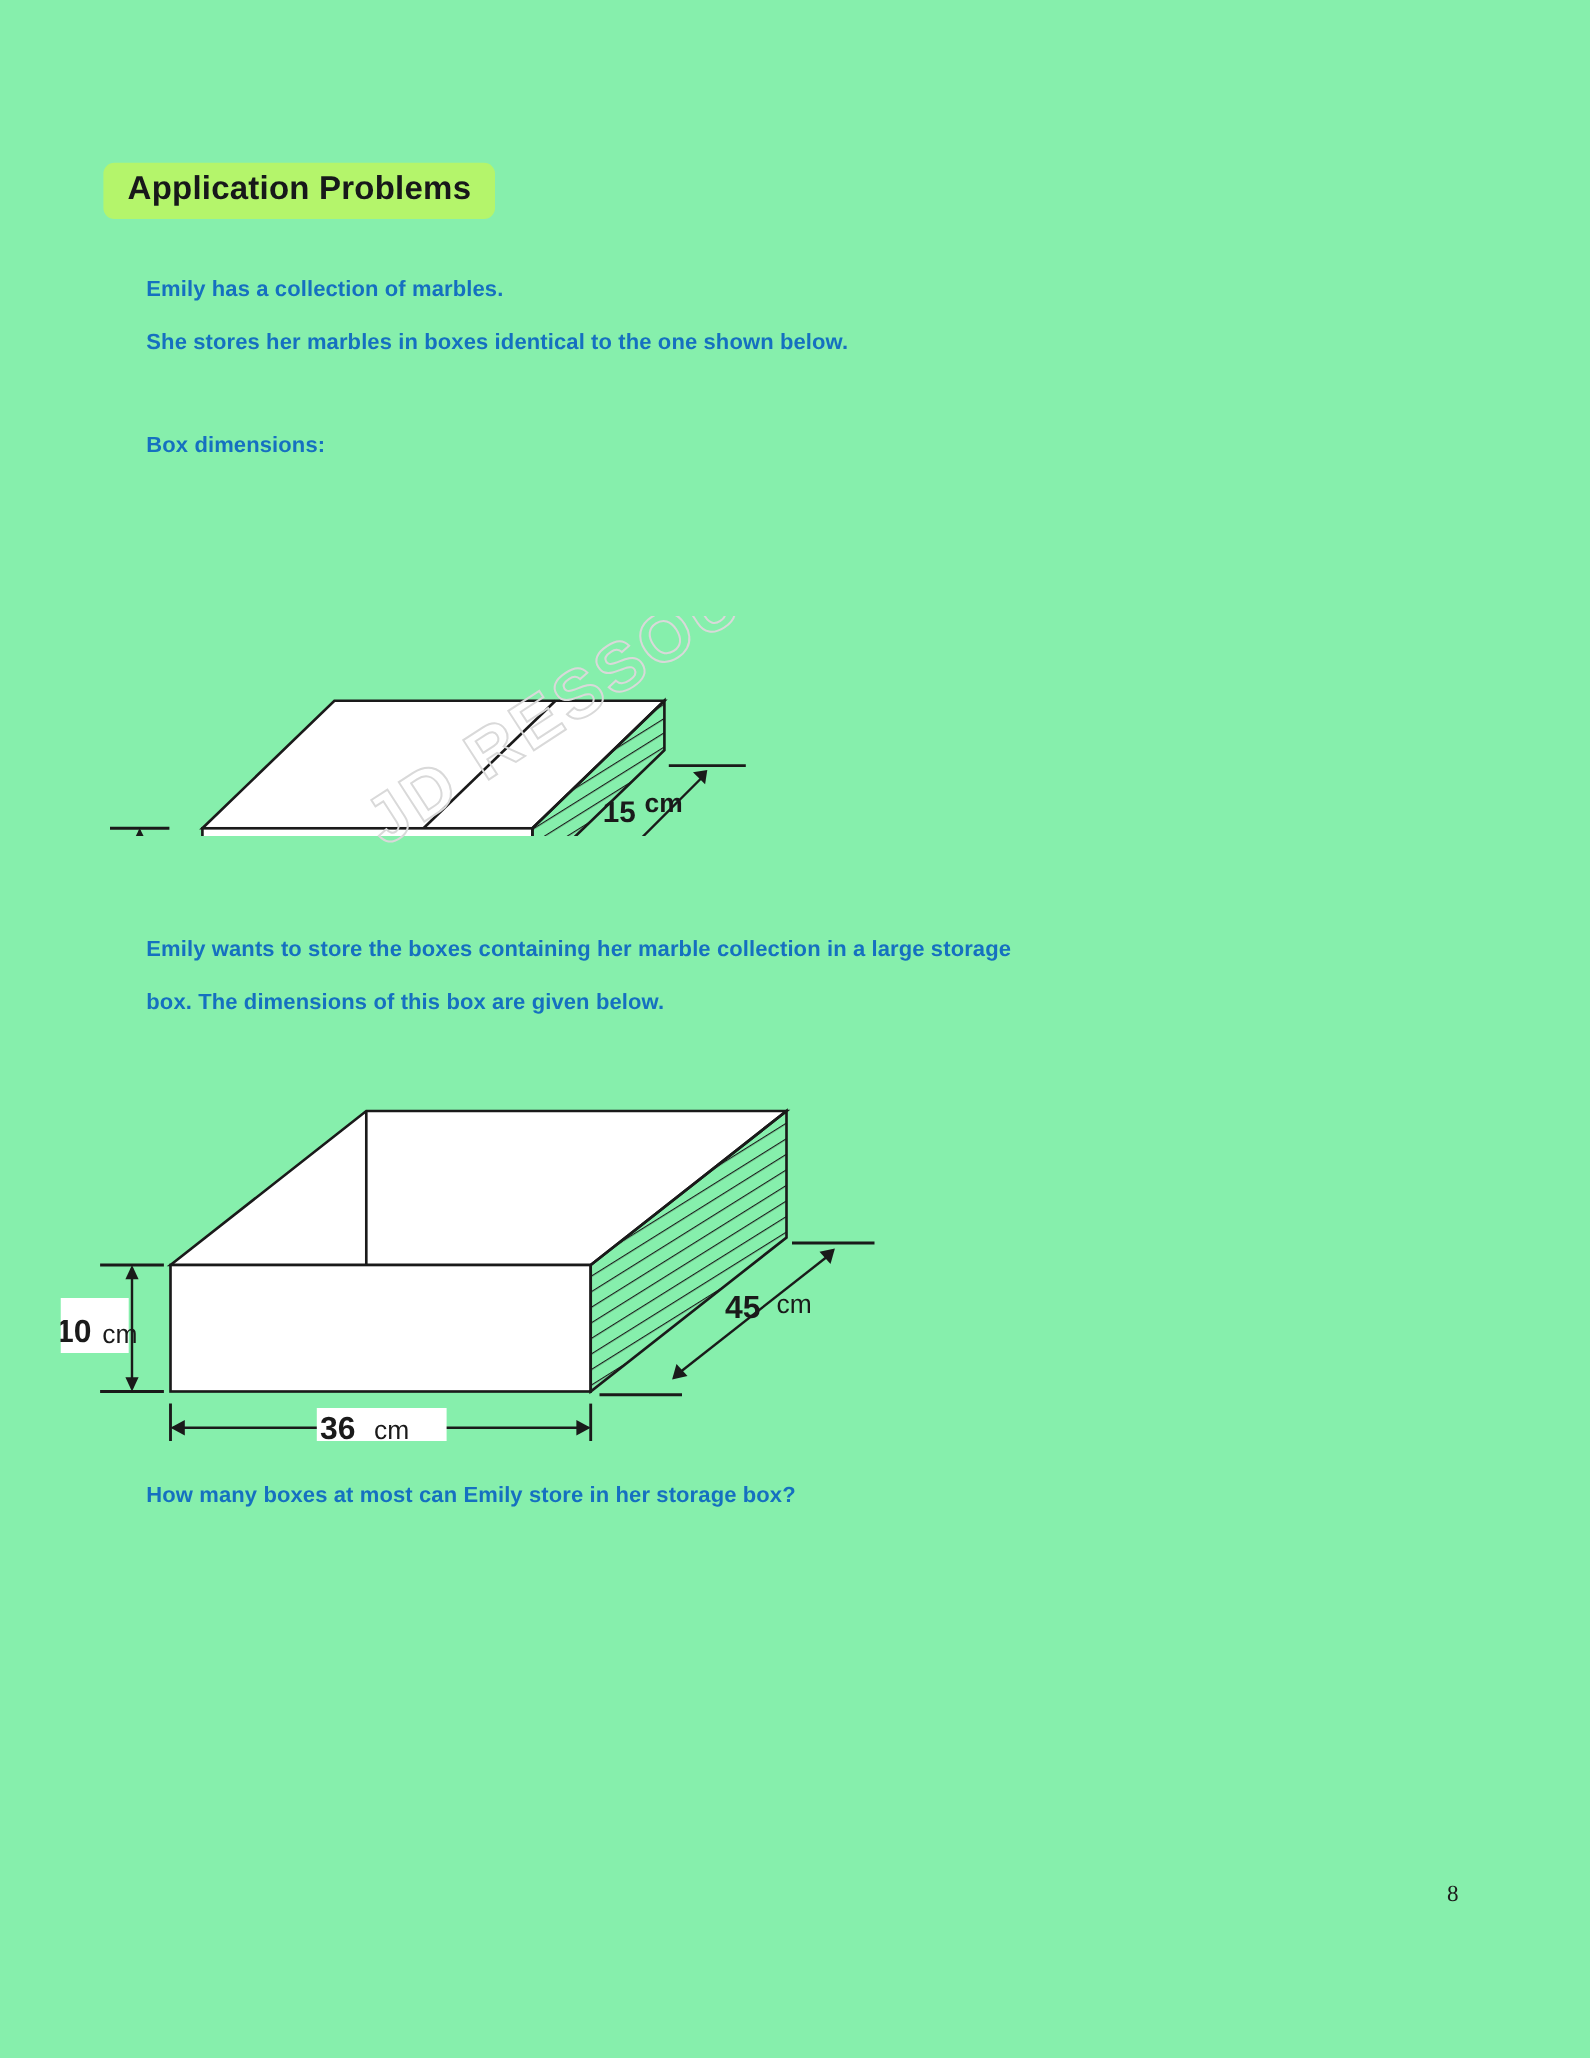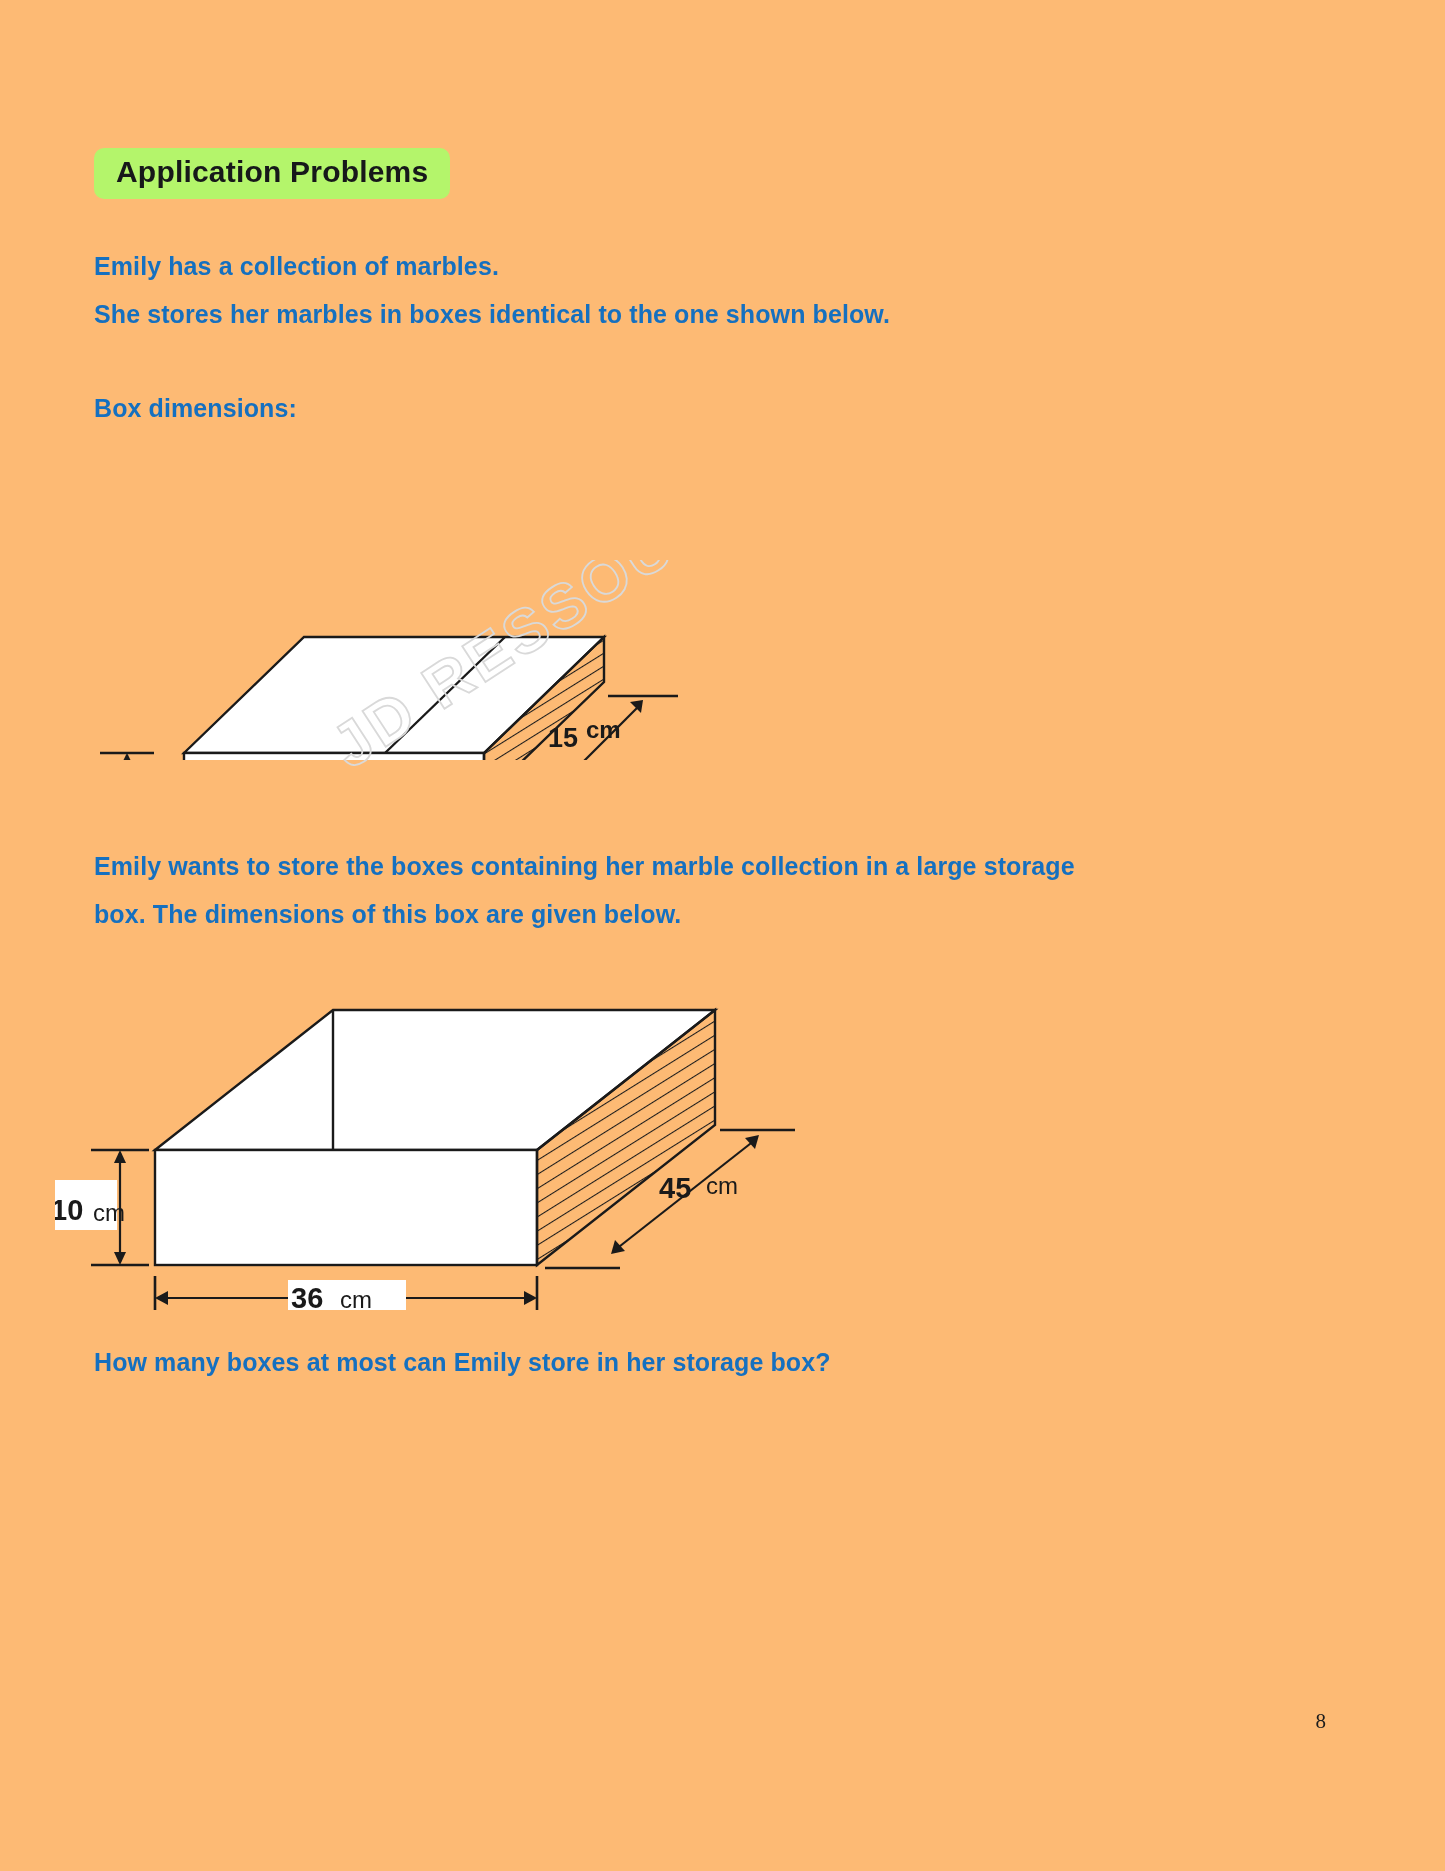"Application Problems" .page { background: #fdba74 -> #86efac }
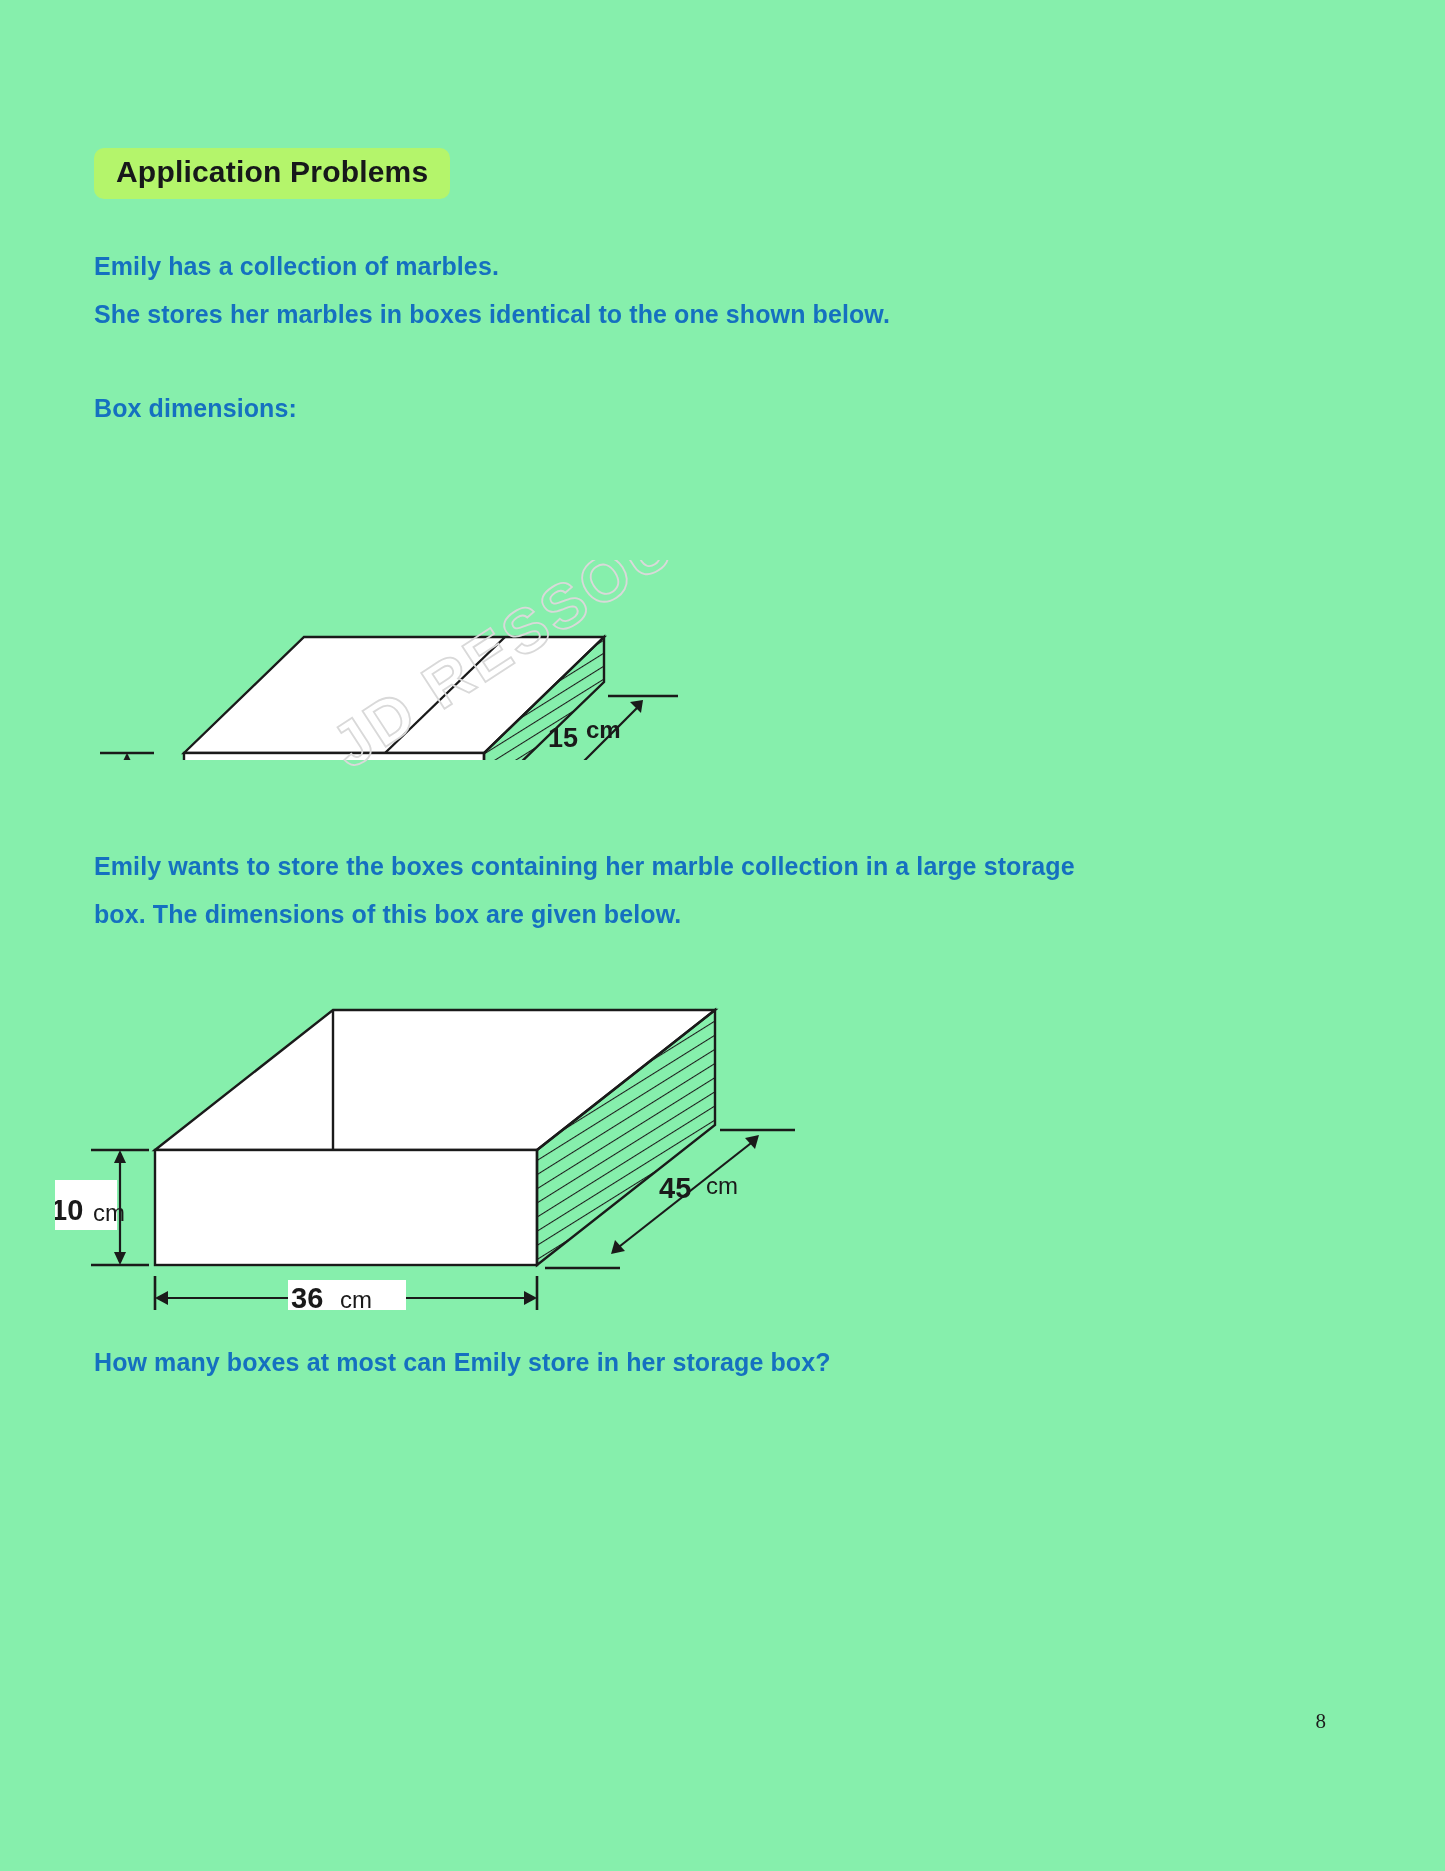"Emily has a collection of" .btext { font-size: 25px -> 20px; margin-left: none -> 39px }
